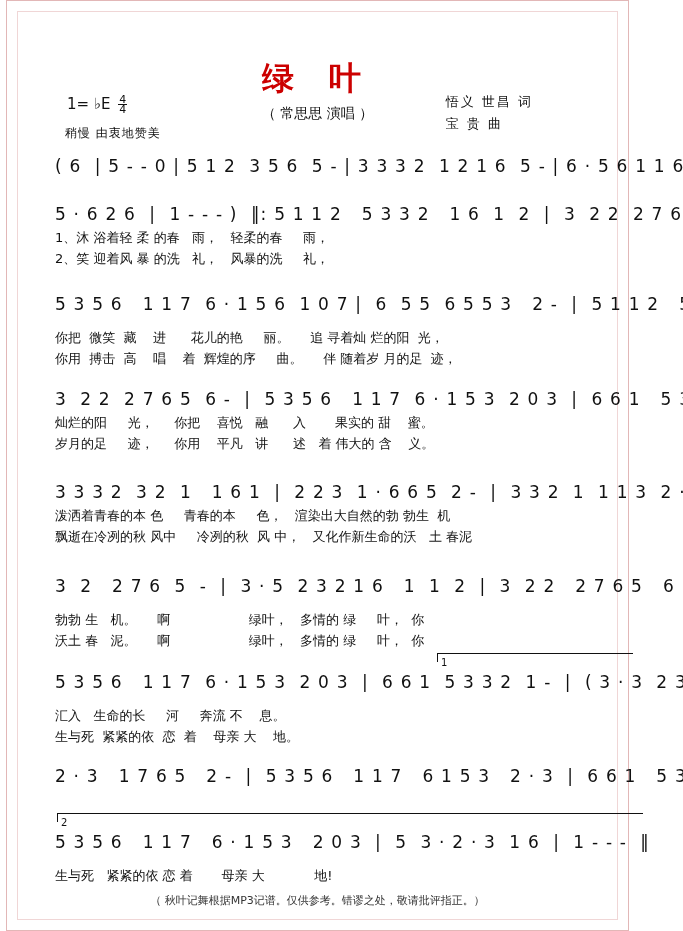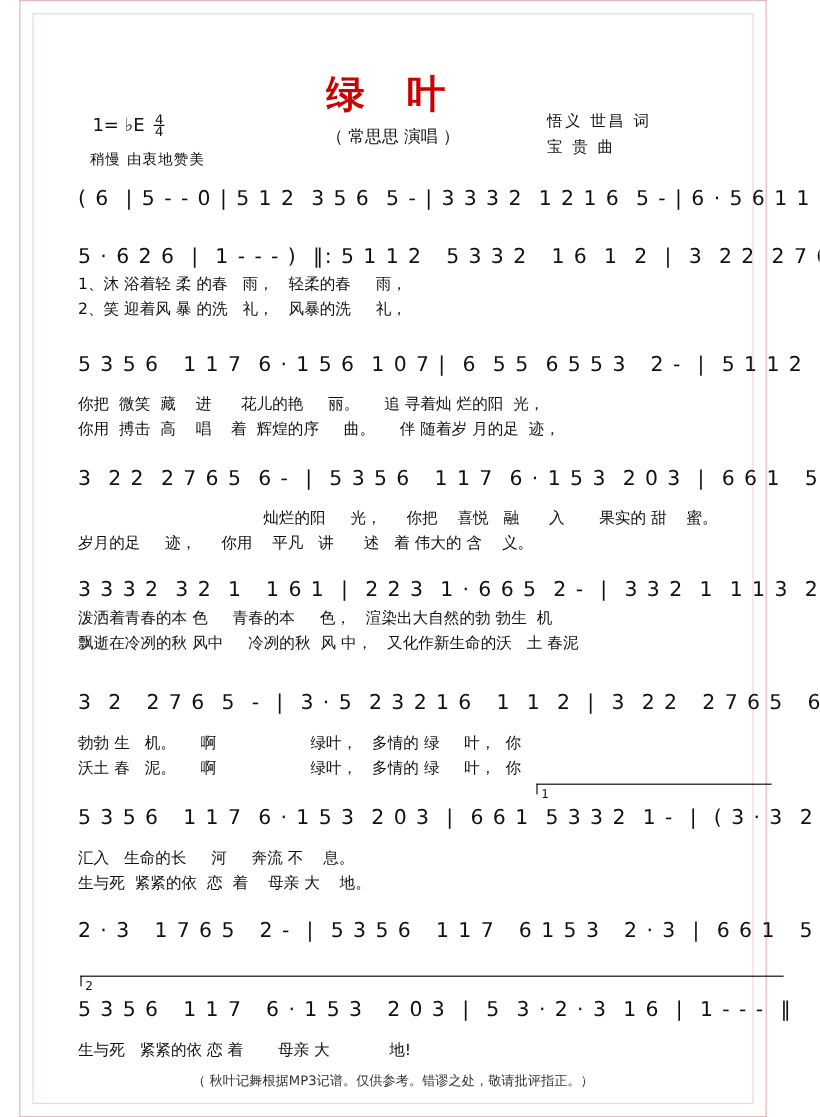"绿 叶" .sheet { left: 16px -> 6px }
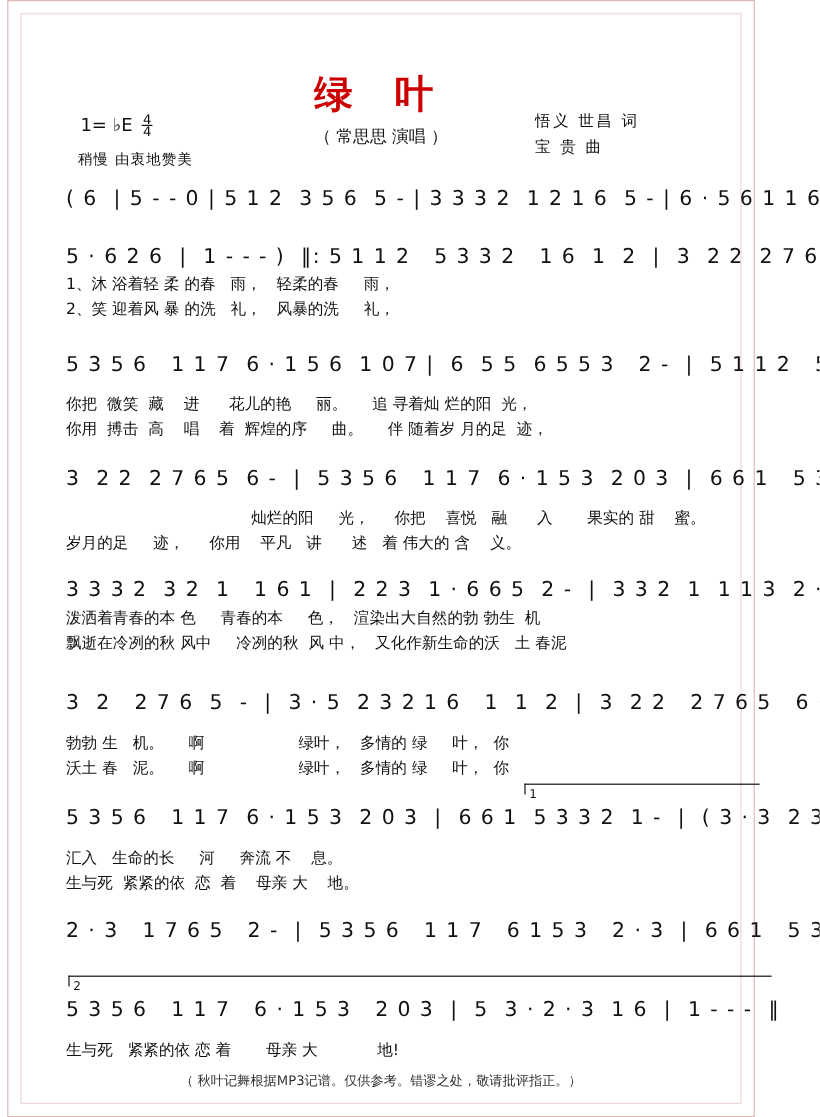"灿烂的阳 光， 你把 喜悦 融" div.lyr { margin-top: 10px -> none; text-align: right -> none }
